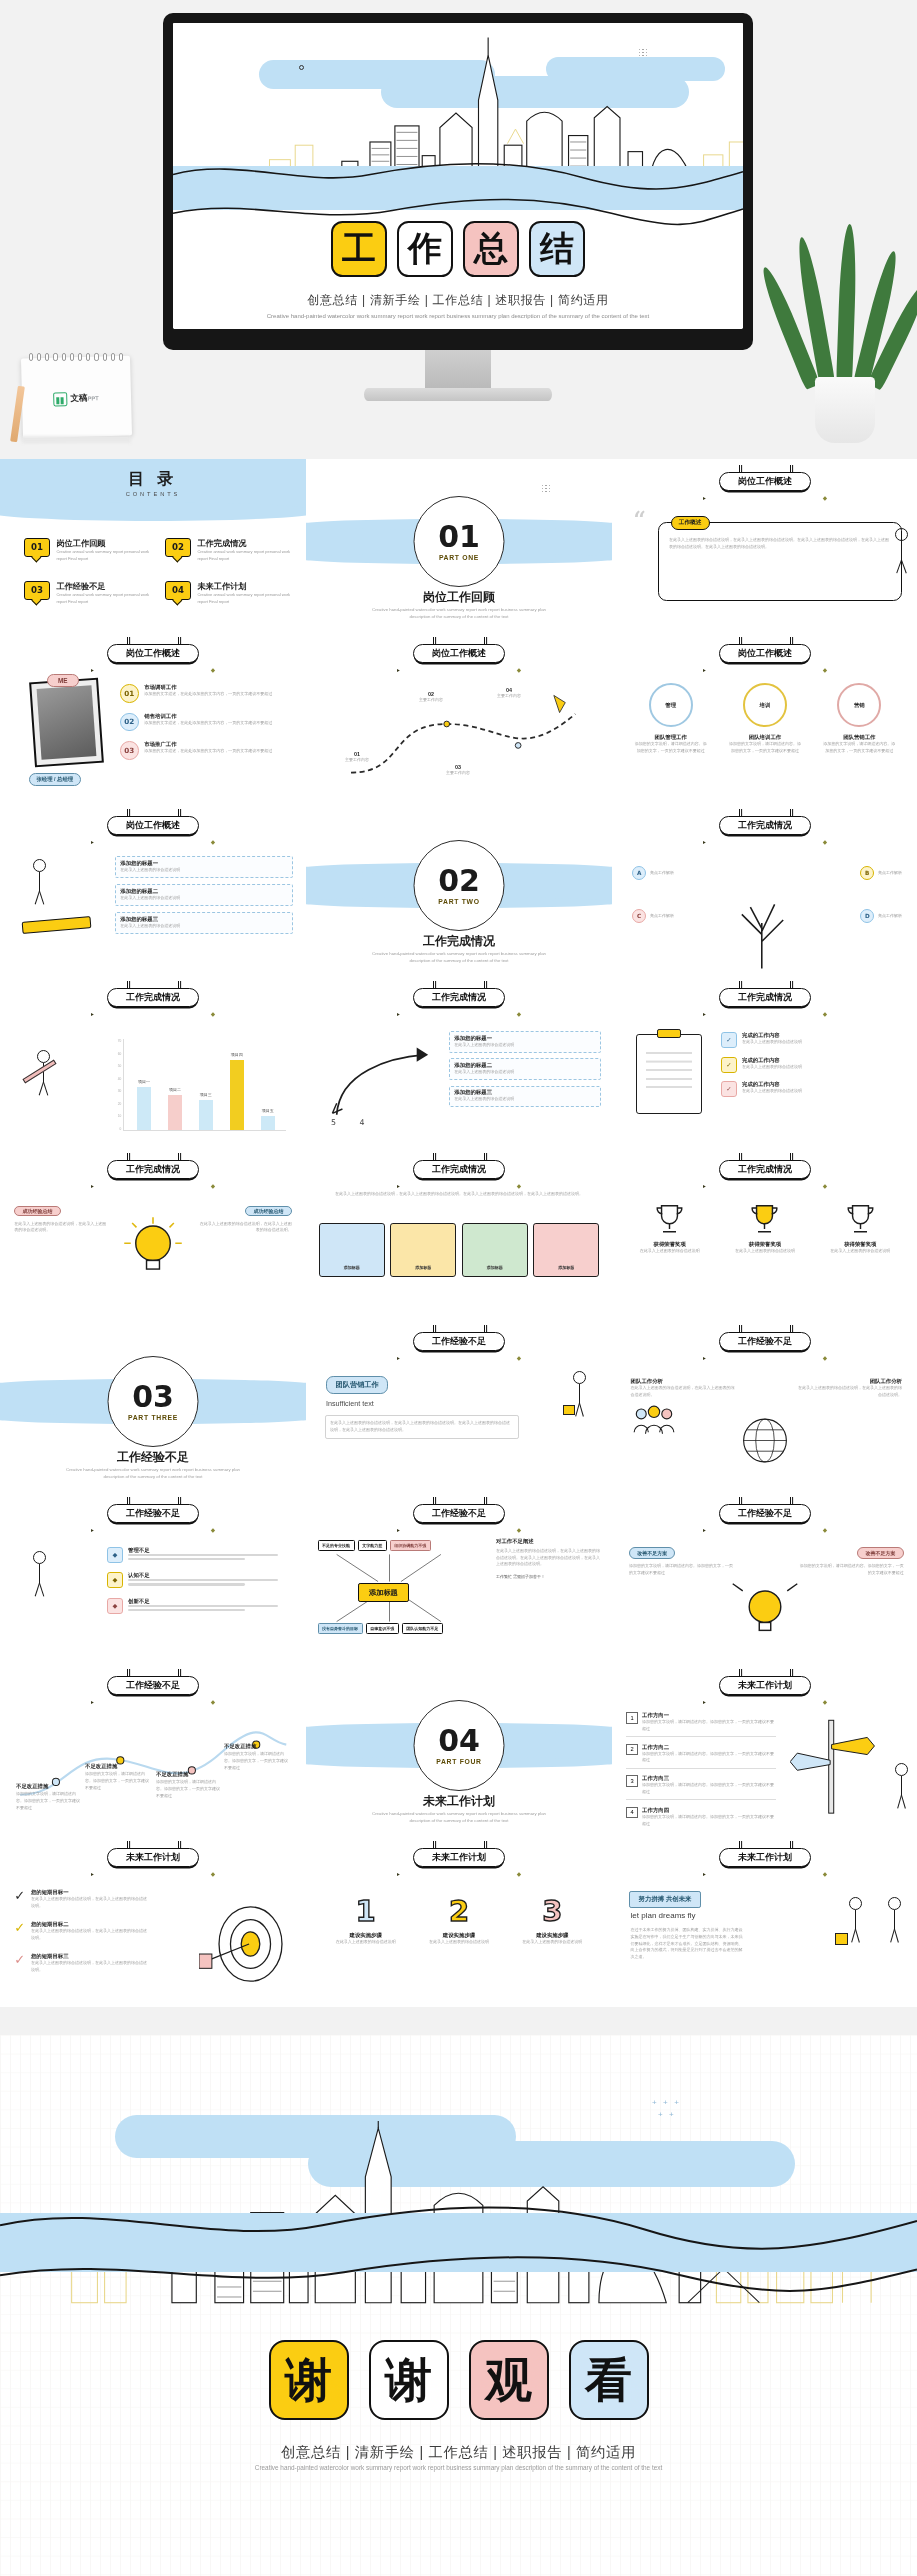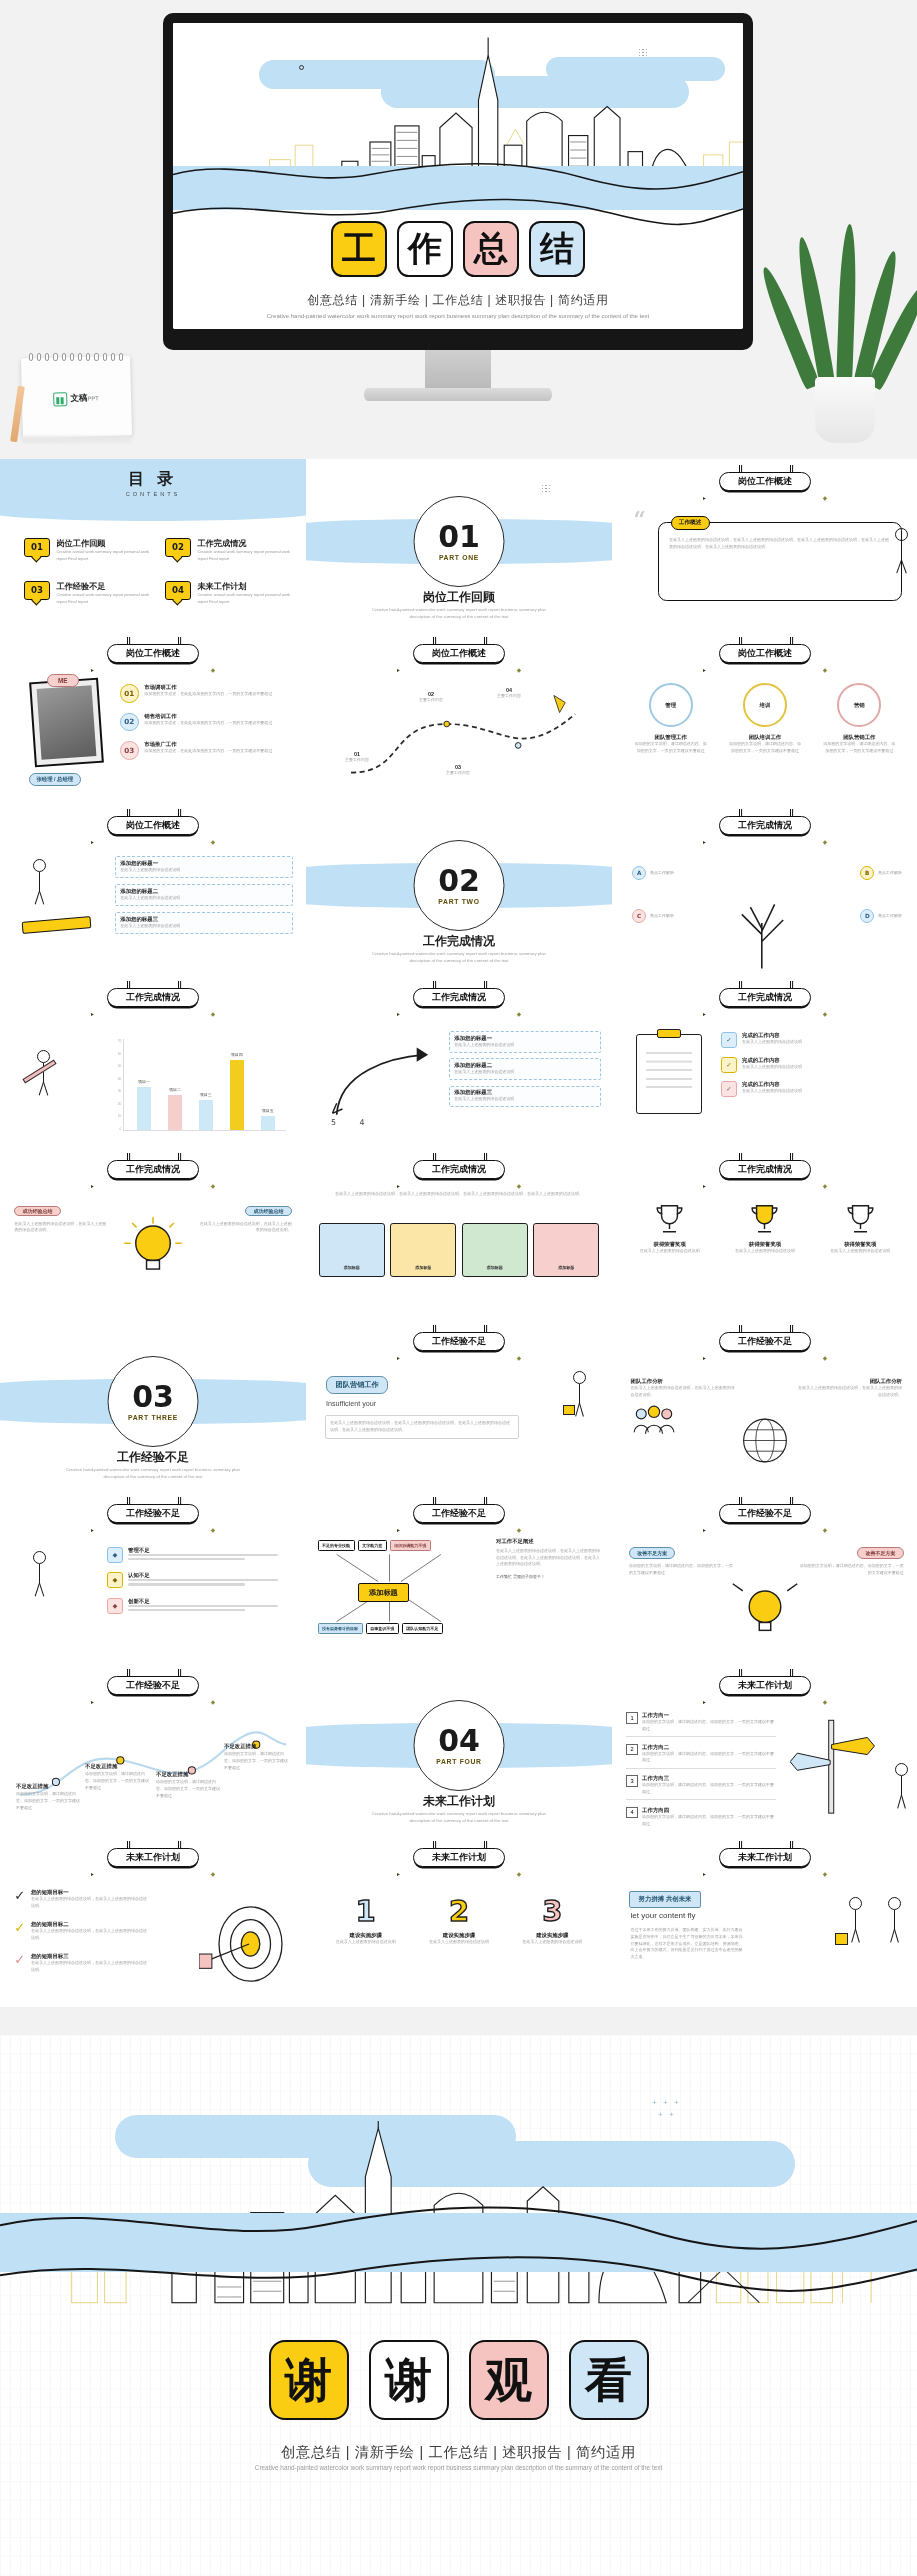"Insufficient your" div { text: your -> text }
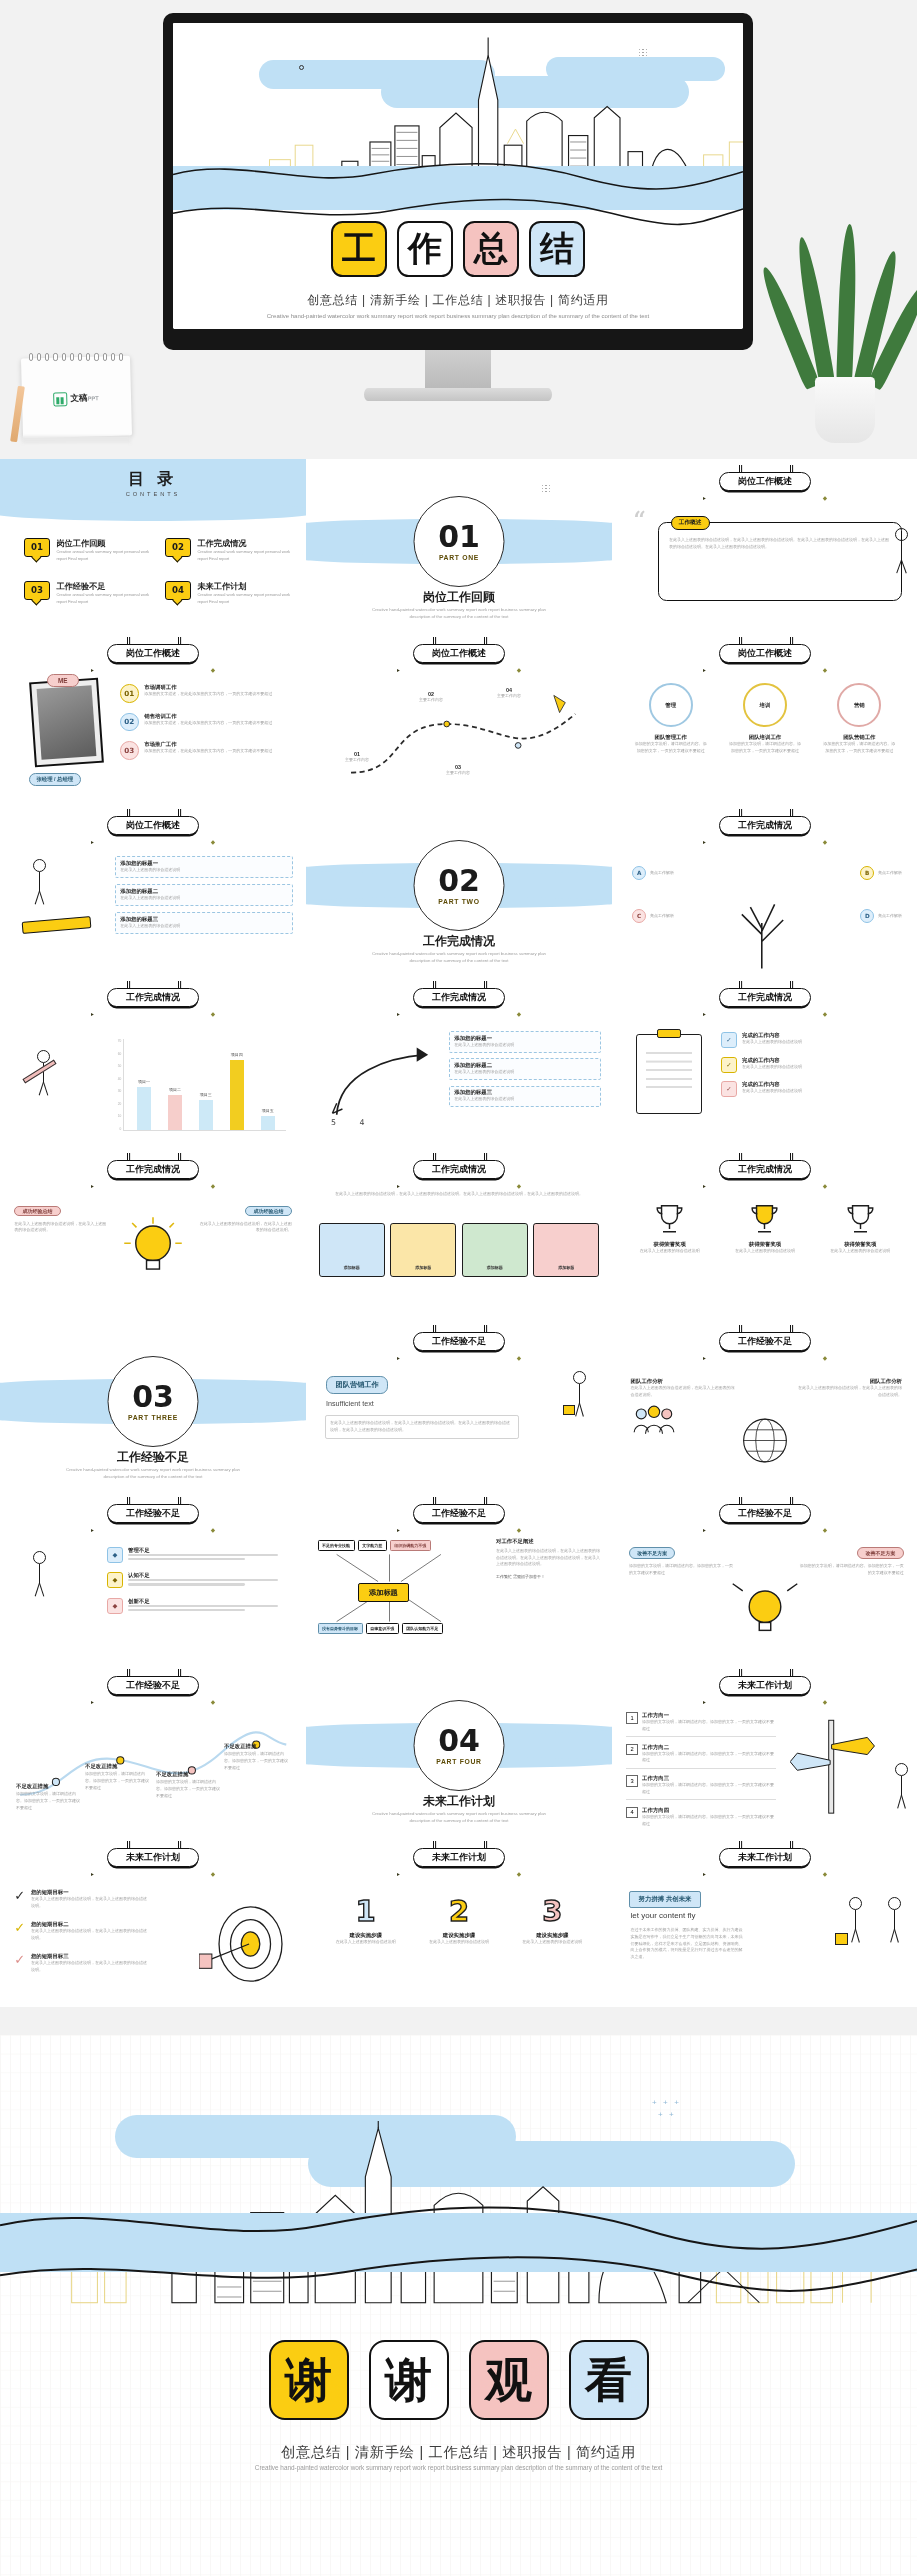"let your content fly" div { text: your content -> plan dreams }
